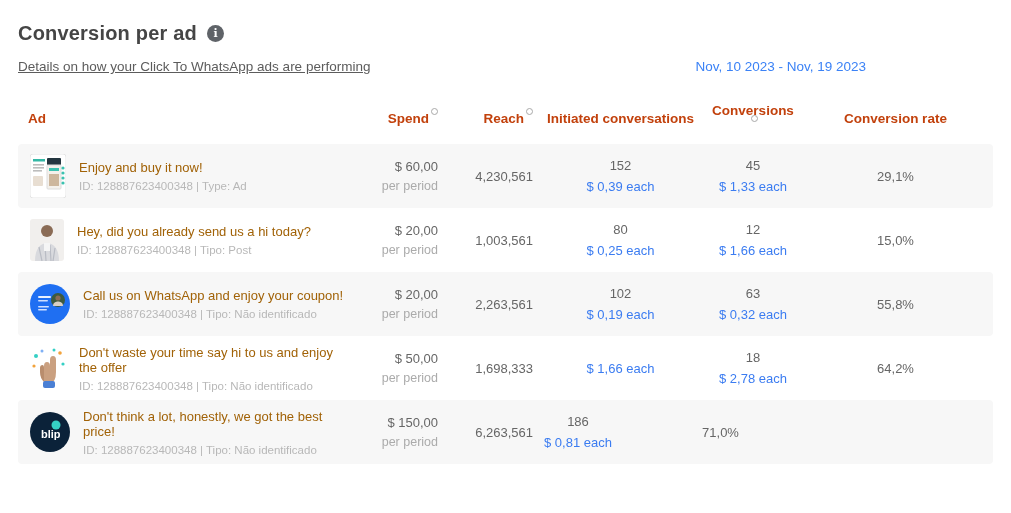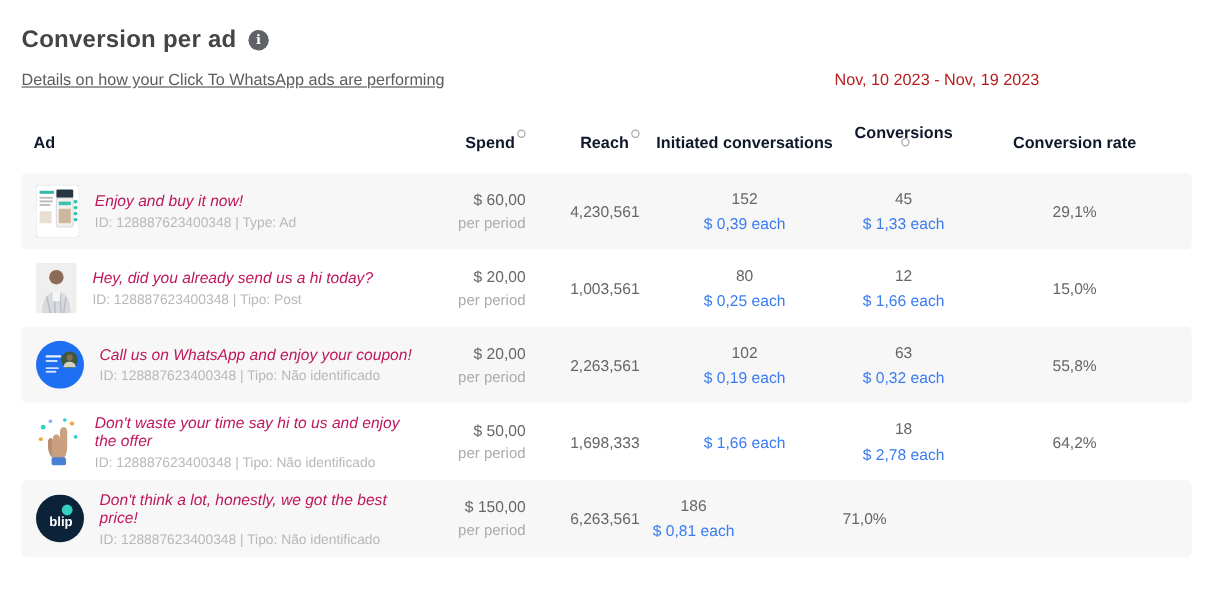"Nov, 10 2023 - Nov," .date-range { color: #b91c1c -> #3b82f6 }
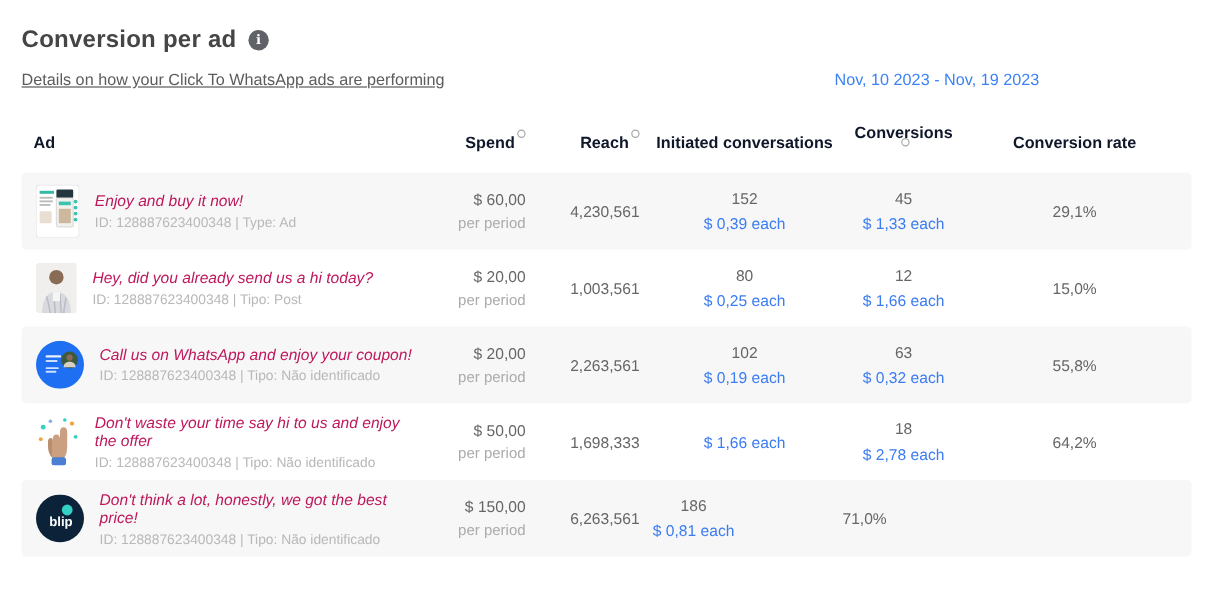"Ad" .hcell { color: #0f172a -> #c2410c }
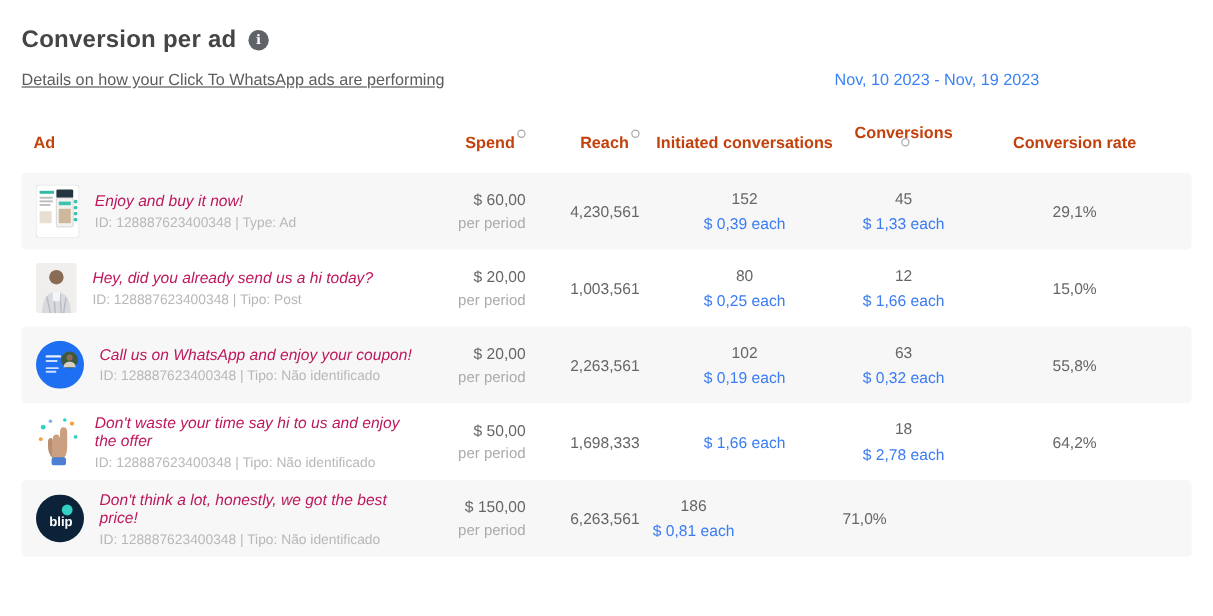"Enjoy and buy it now!" .adtitle { color: #be185d -> #a16207; font-style: italic -> none }
